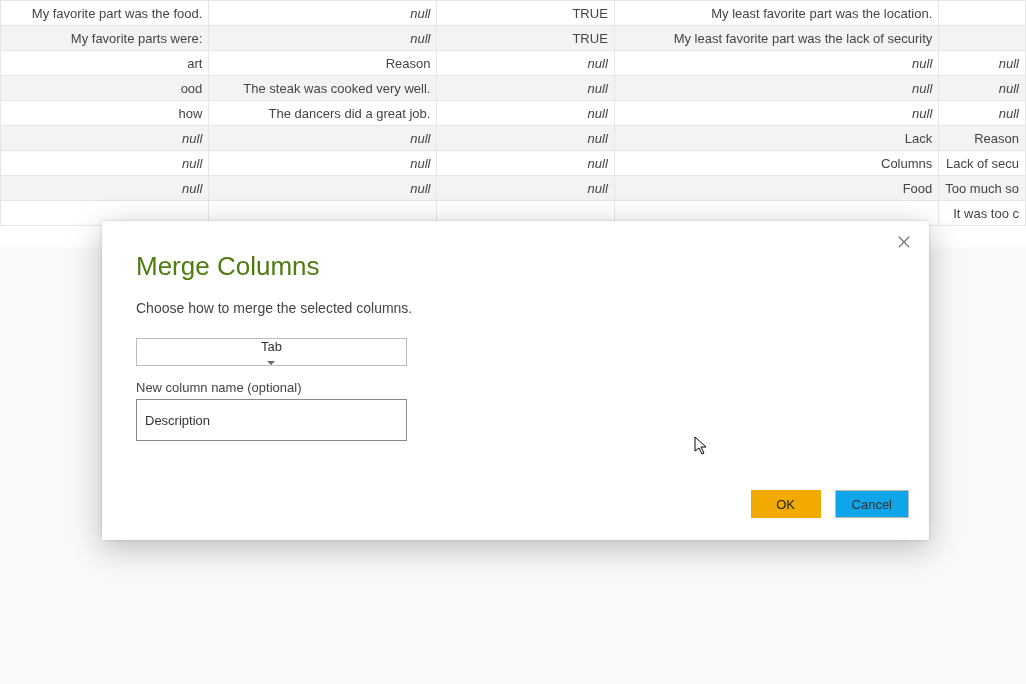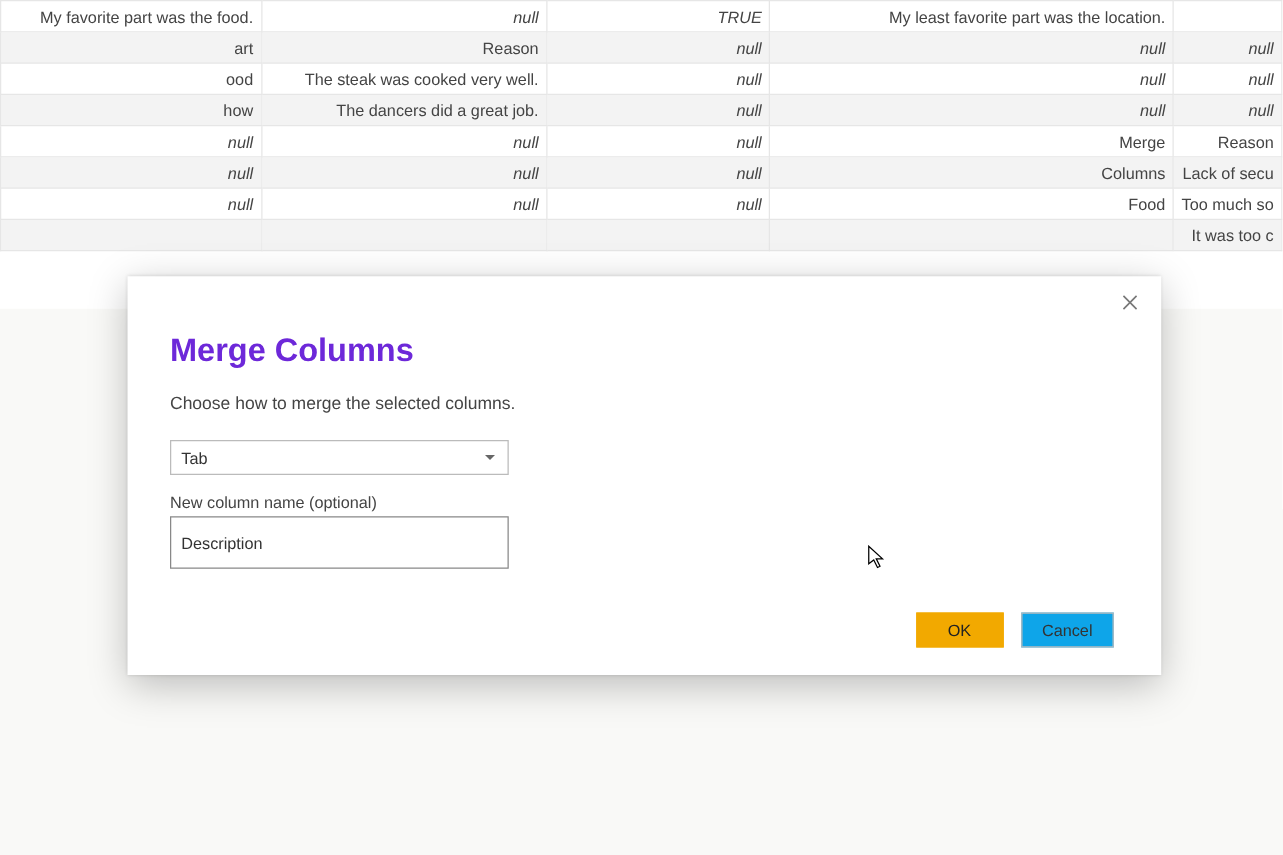"TRUE" .true-val { font-style: italic -> none }
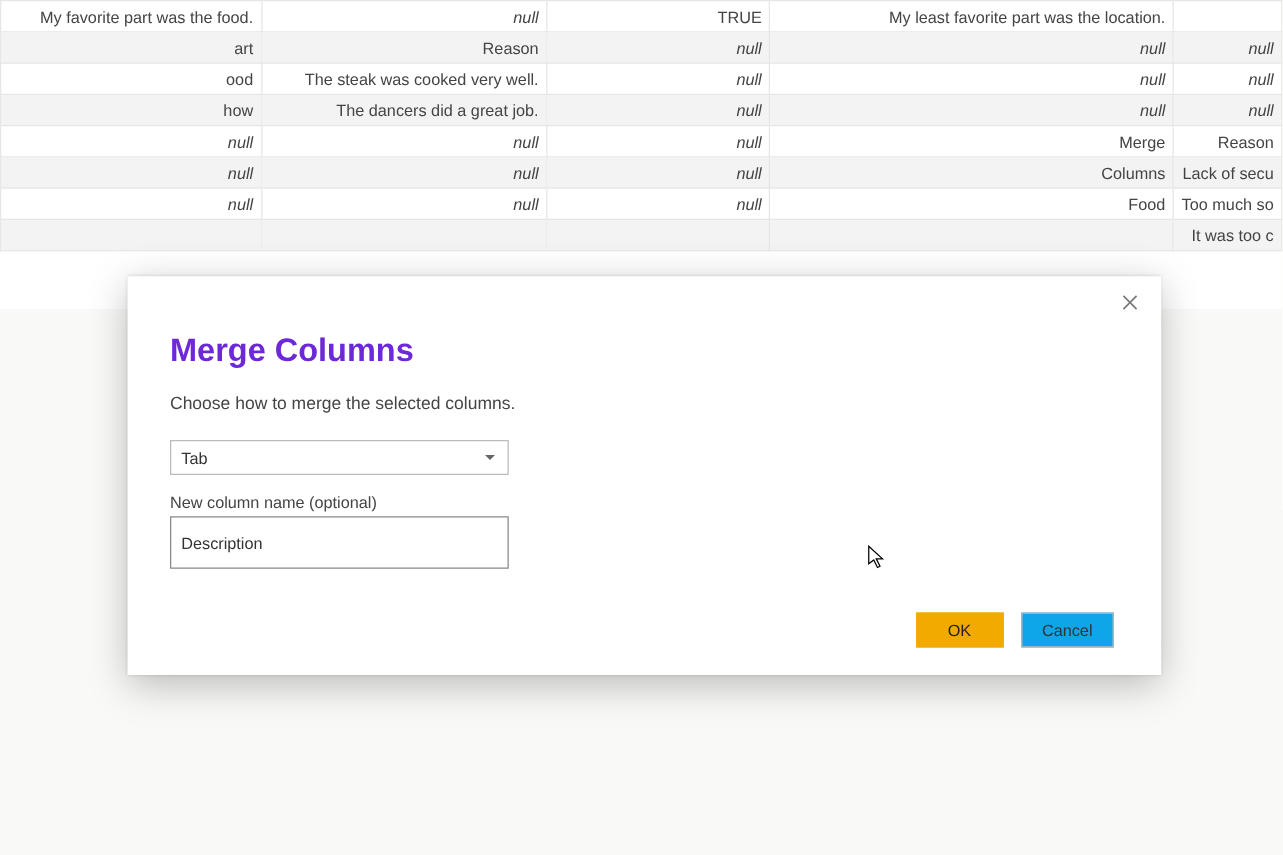"My favorite parts were:" tr { html: none -> <tr> <td>My favorite parts were:</td> <td>null</td> <td>TRUE</td> <td>My least favorite part was the lack of security</td> <td></td> </tr> }
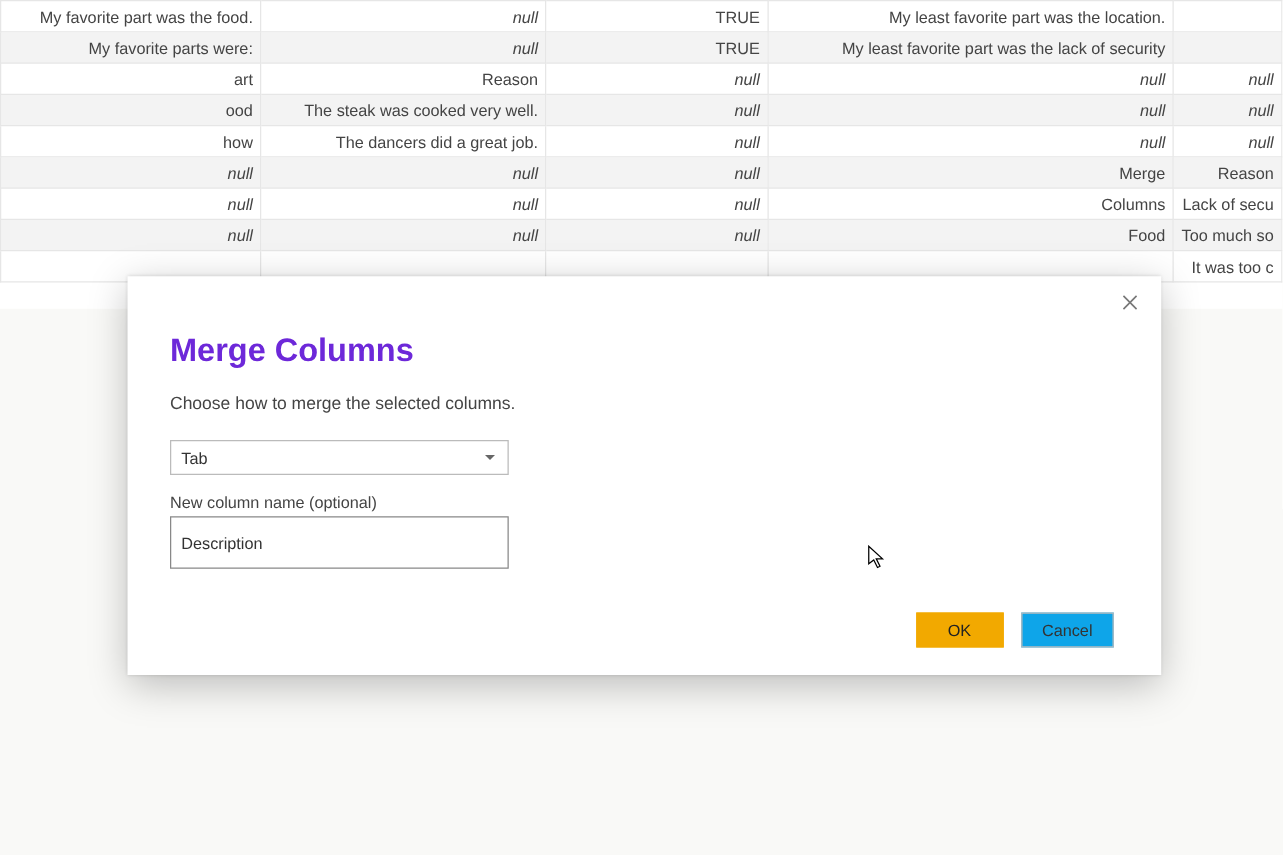"Merge" td.col4 { text: Merge -> Lack }
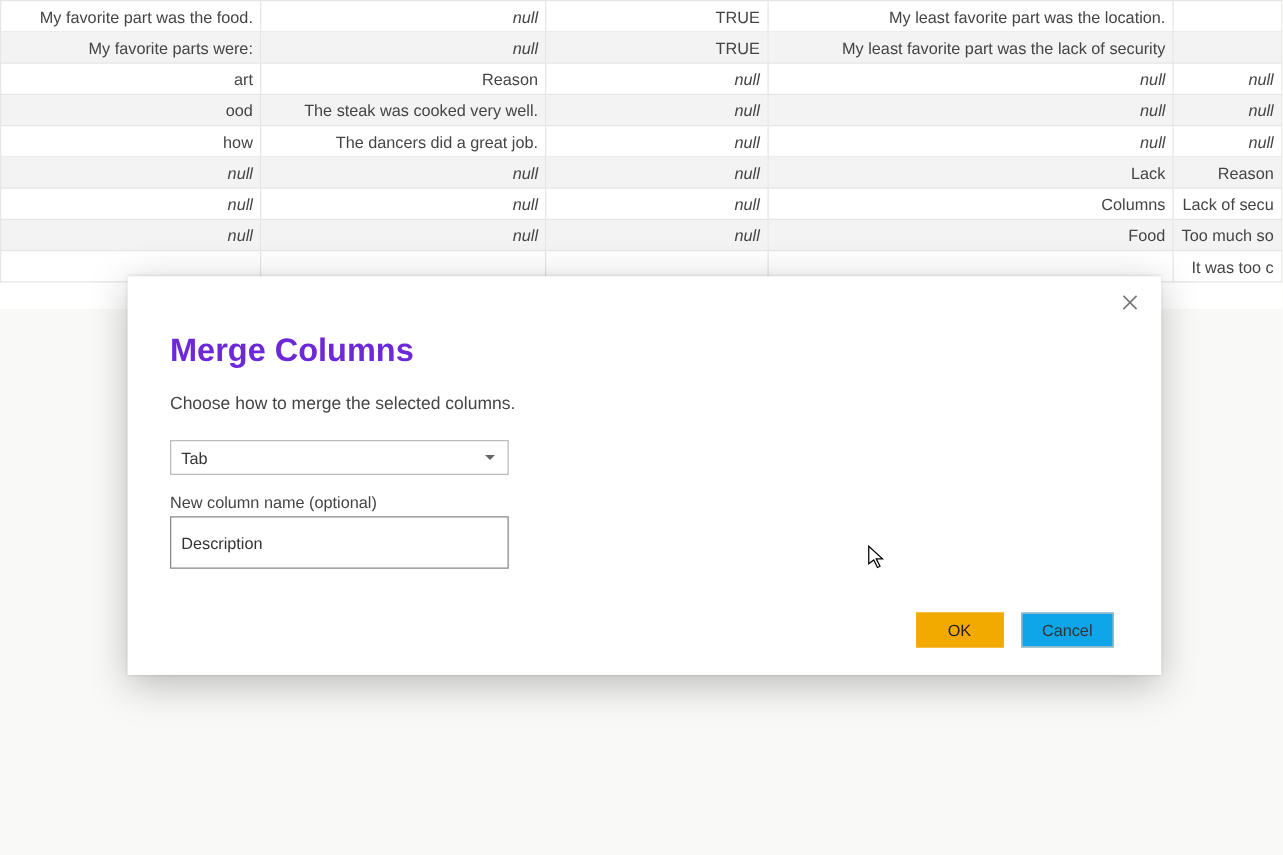"Merge Columns" .dialog-title { color: #6d28d9 -> #4d7c0f; font-weight: 700 -> 400; margin-top: 16px -> 2px }
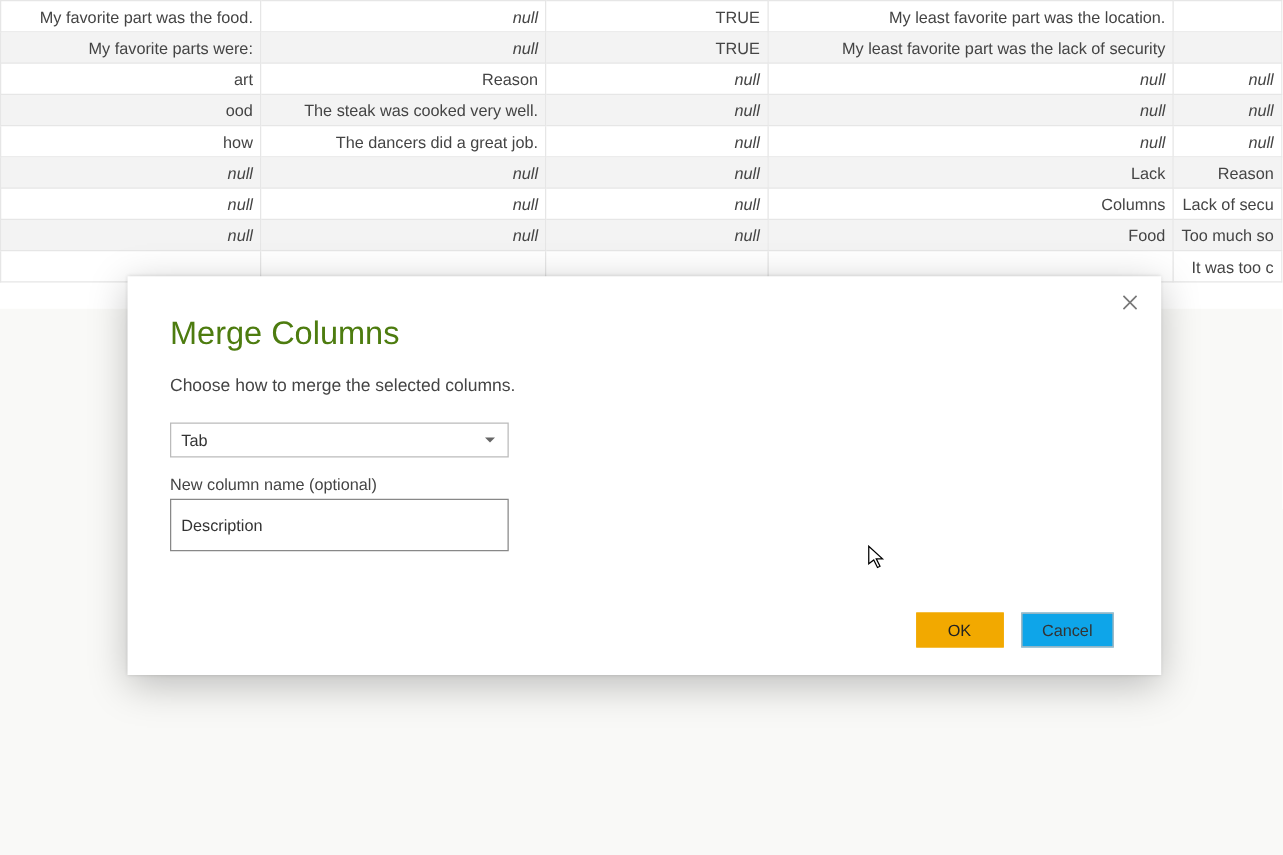"Tab" .select-wrap { flex-direction: none -> column }
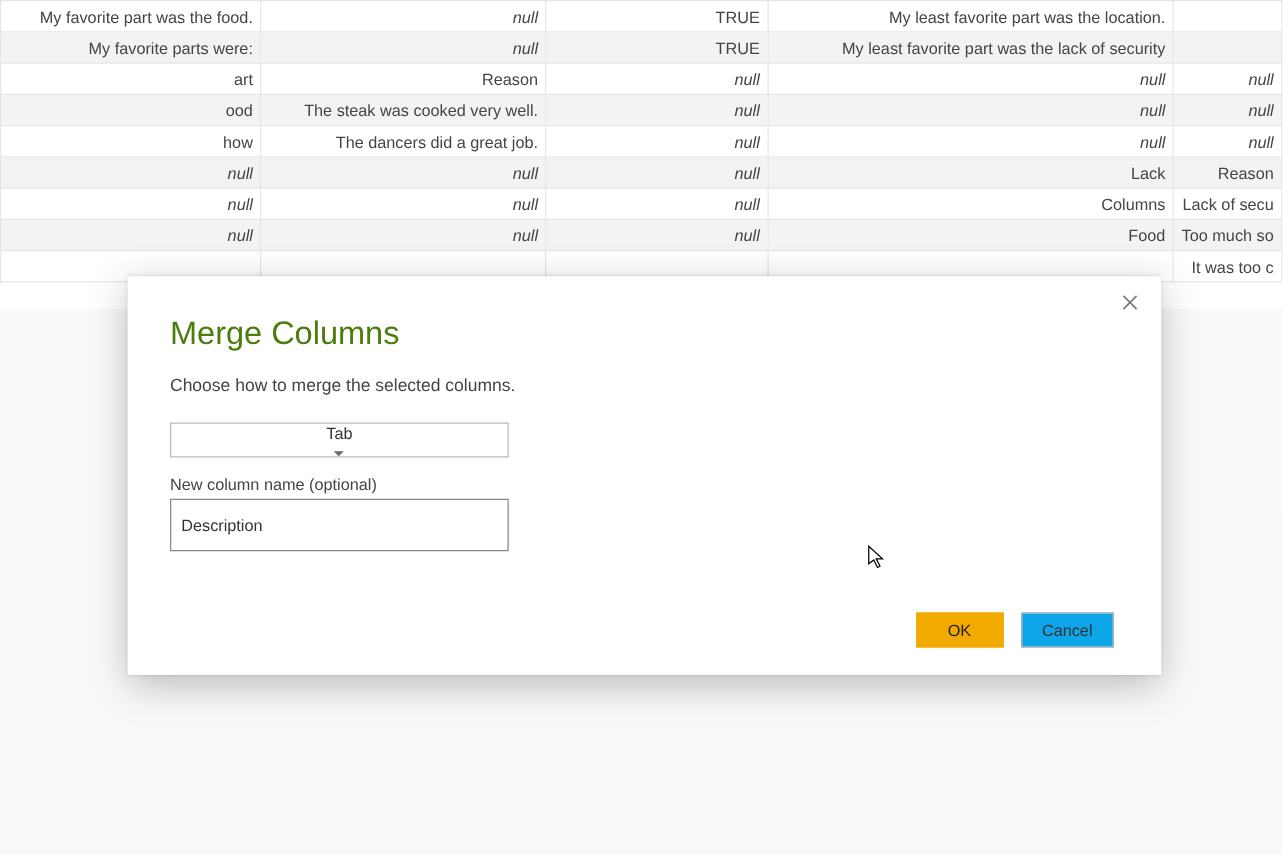"OK" .dialog-buttons { right: 38px -> 20px }
